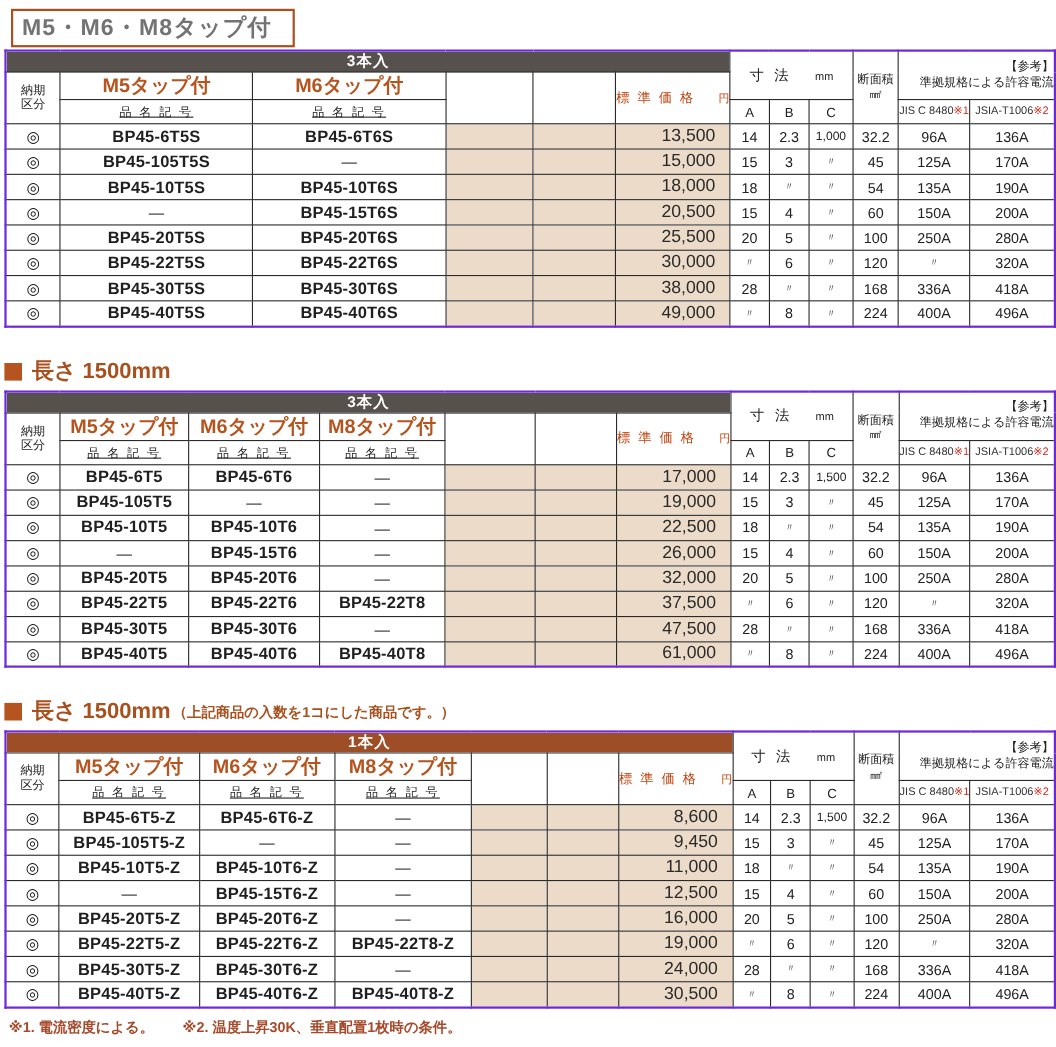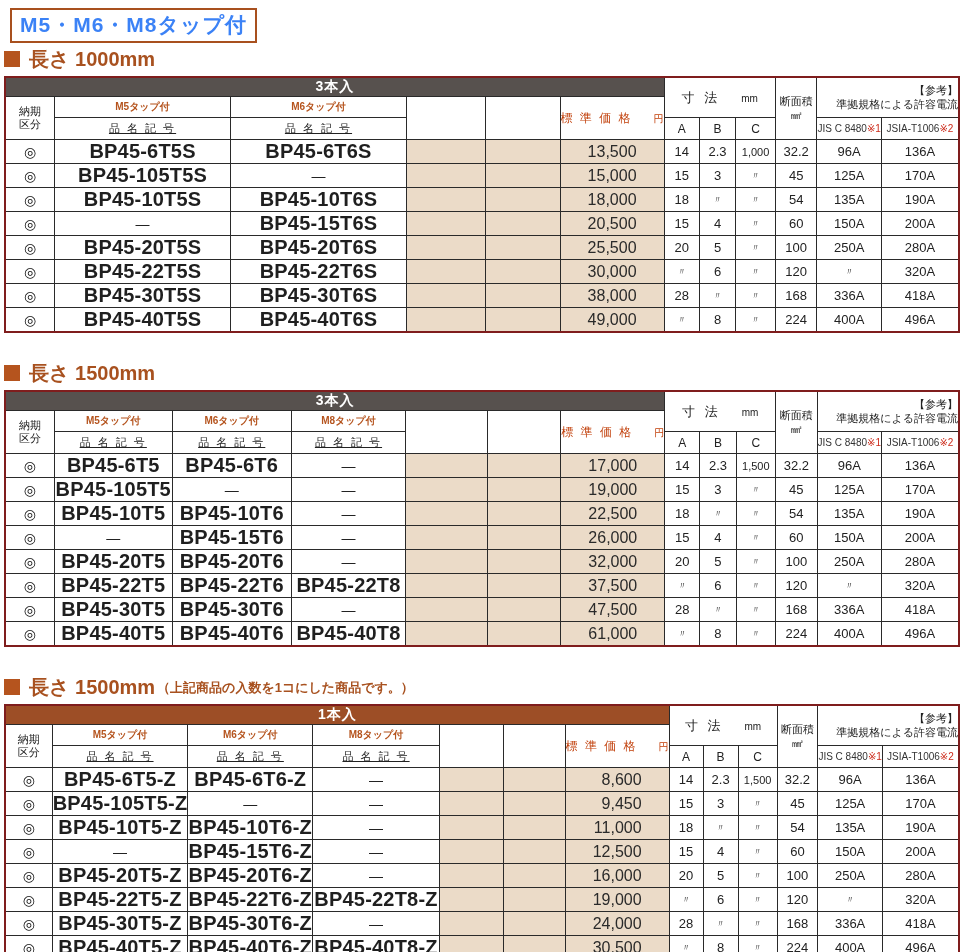"M5・M6・M8タップ付" #title-box { color: #3b82f6 -> #737373; padding: 1px 8px 2px 8px -> 1px 19px 2px 8px }
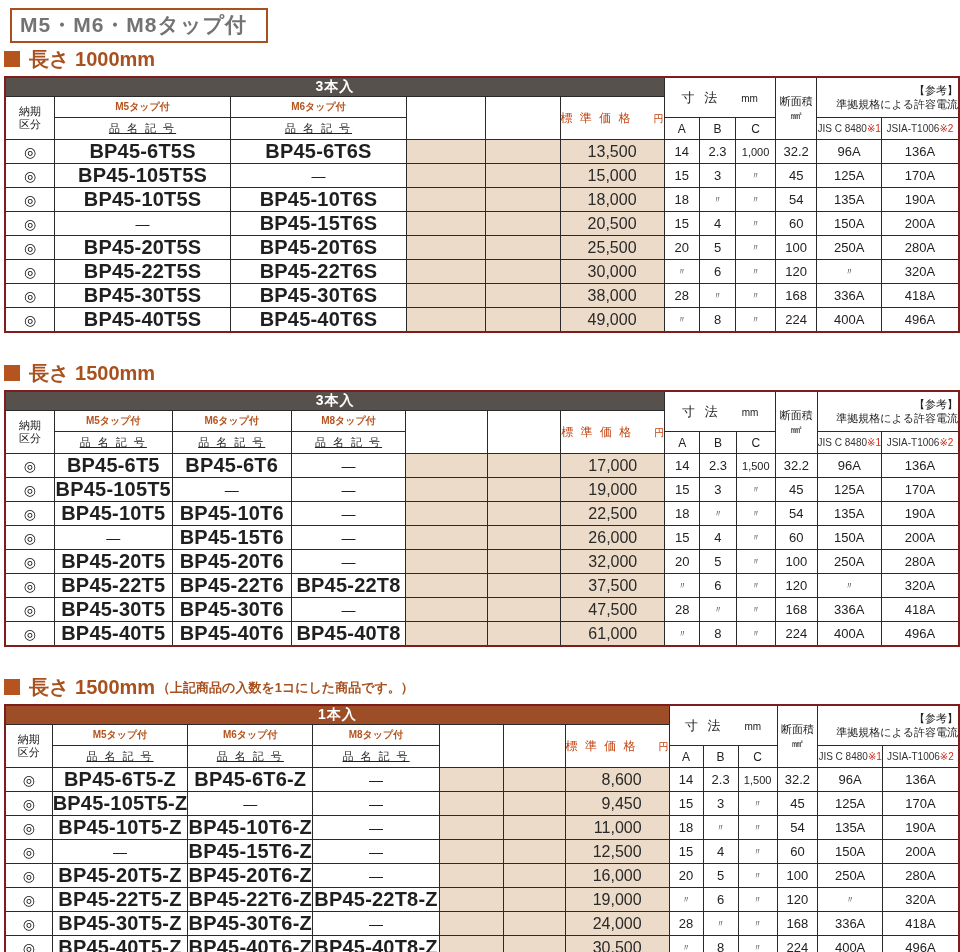"長さ 1000mm" div.section-heading { html: <div> <span></span> <span>長さ 1000mm</span> <span></span> </div> -> none }
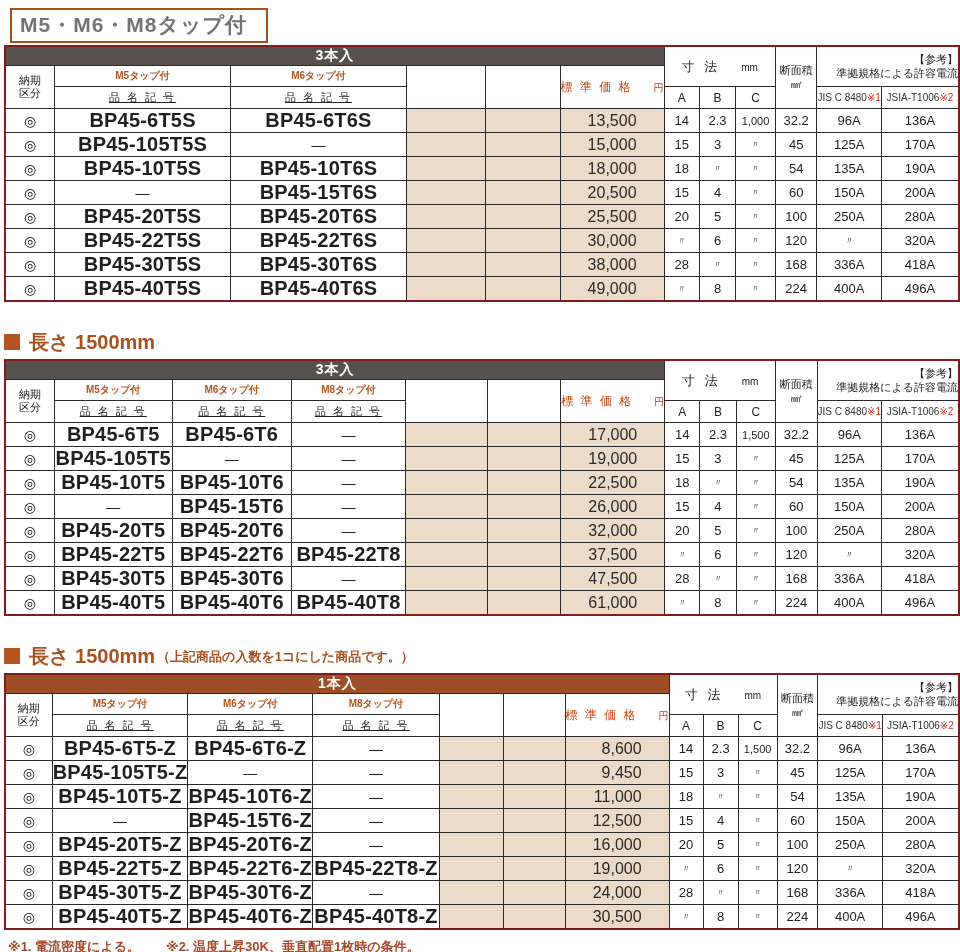"3本入" table { border: 2px solid #7f1d1d -> 2px solid #6d28d9 }
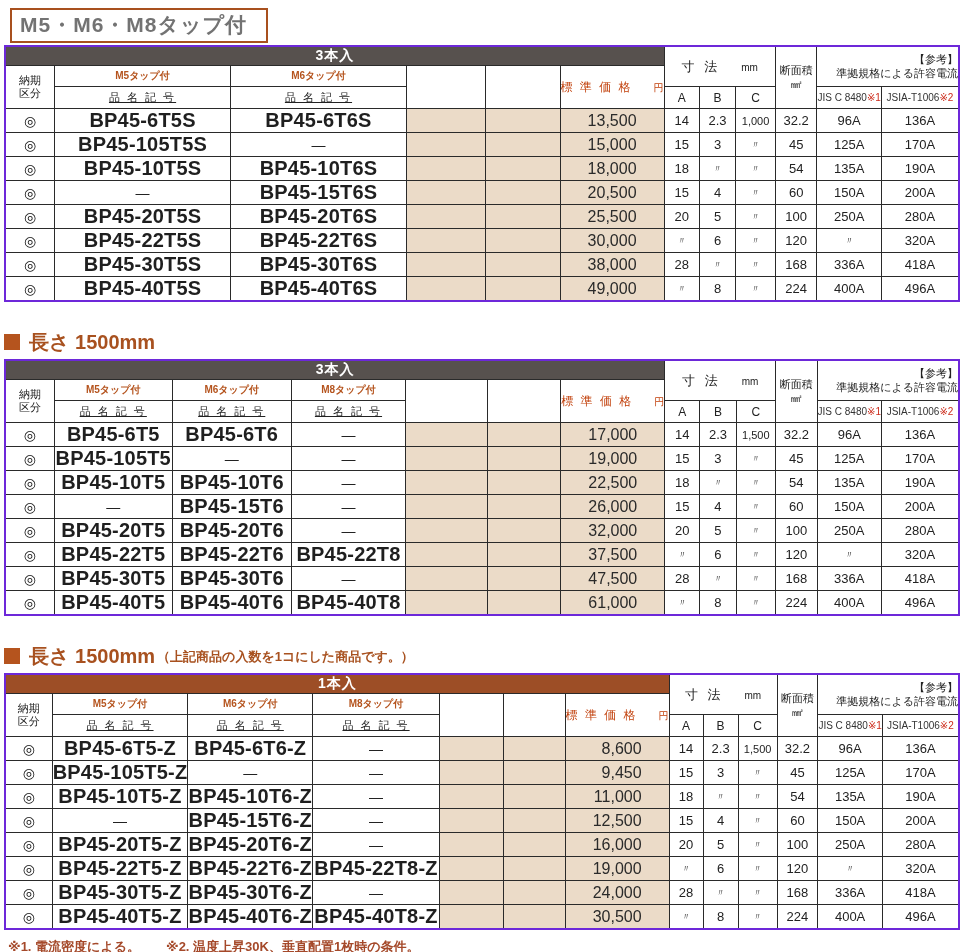"M5タップ付" .tap { font-size: 10px -> 18px }
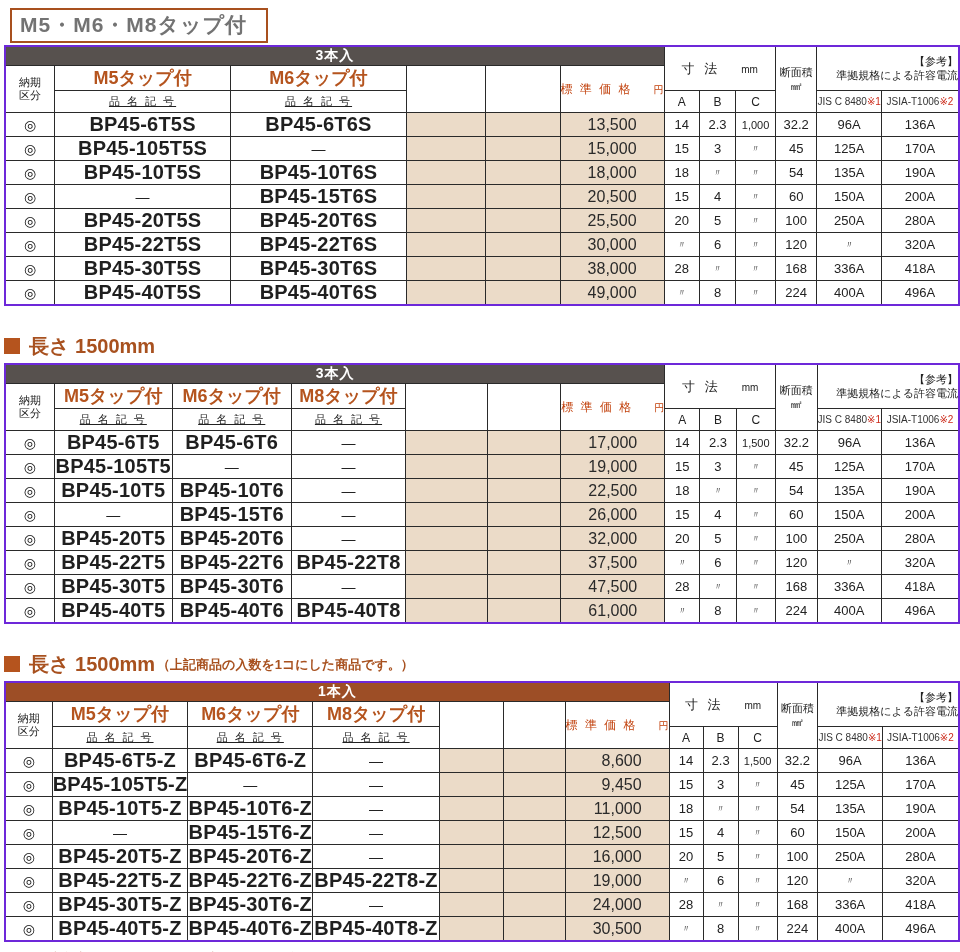"BP45-6T5S" td.pn { font-size: 20px -> 15px }
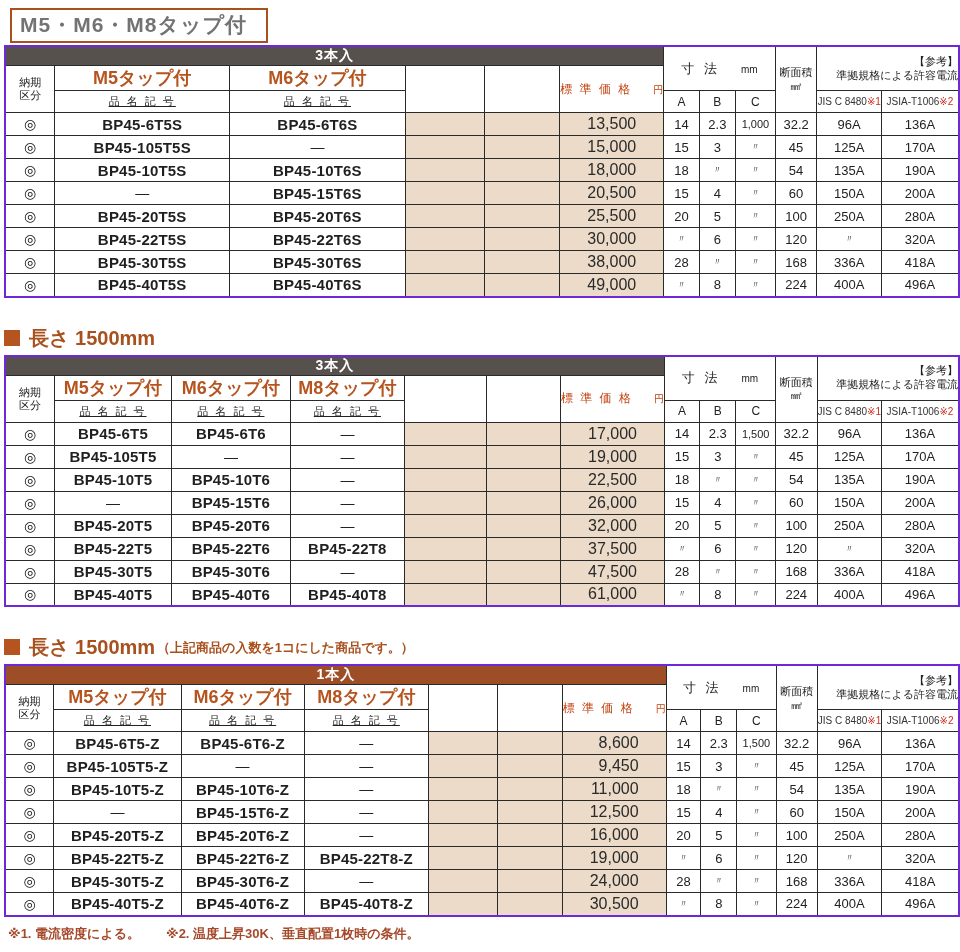"13,500" td.price { padding-right: 27px -> 13px }
